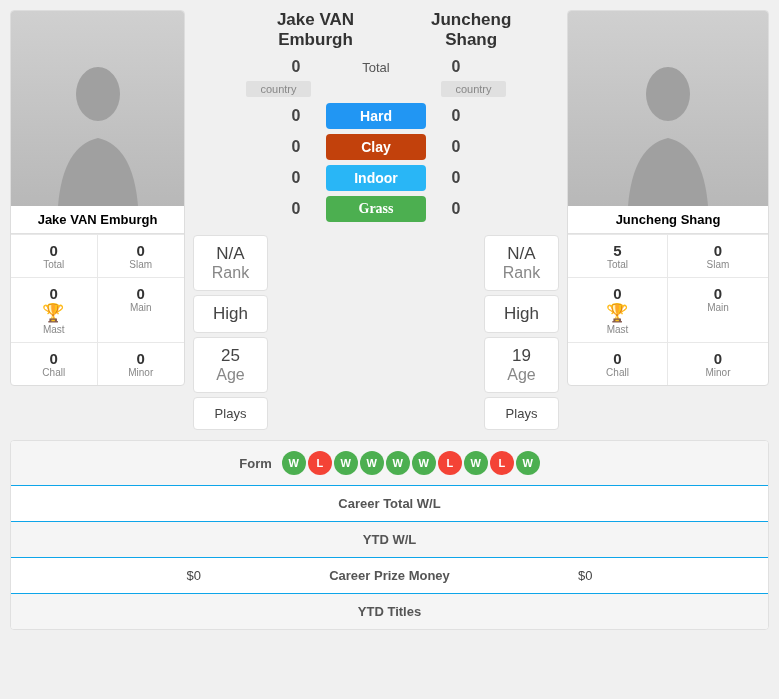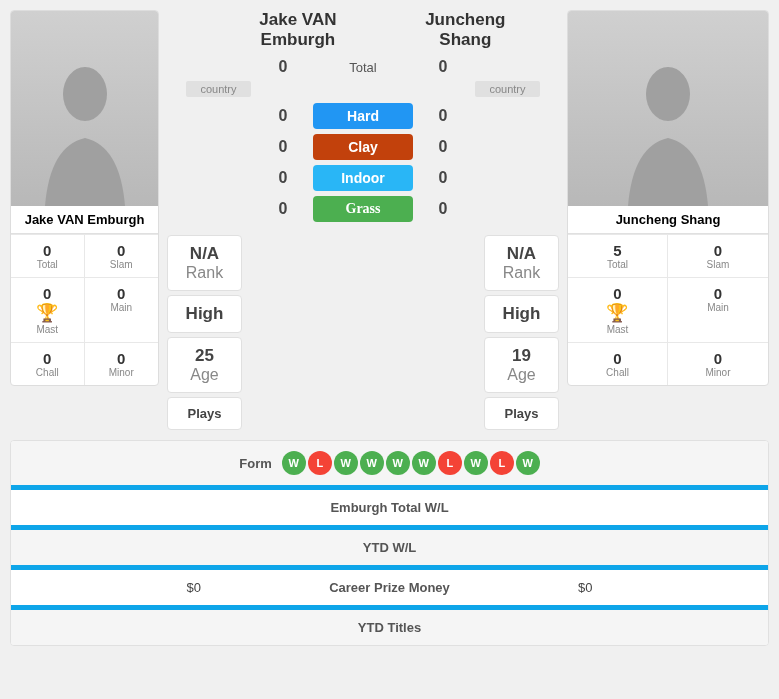"country" .country-line { gap: 47px -> none }
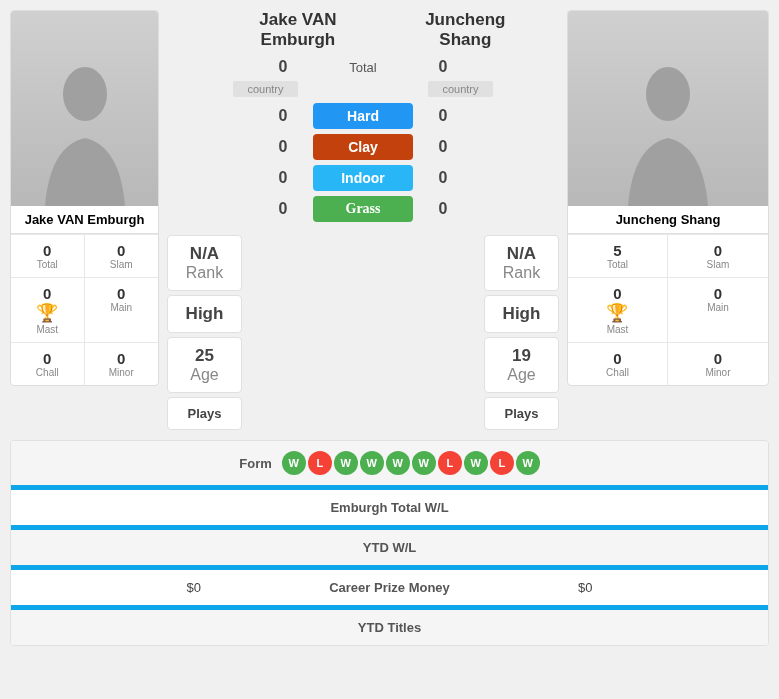"Jake VAN Emburgh" .left-player-col { width: 149px -> 175px }
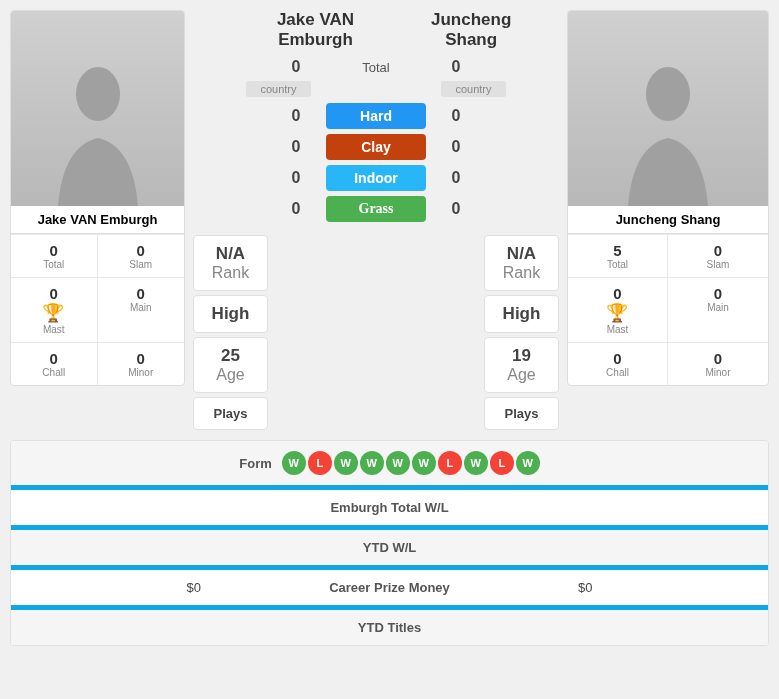"N/A" .c-stat-v { font-weight: bold -> normal }
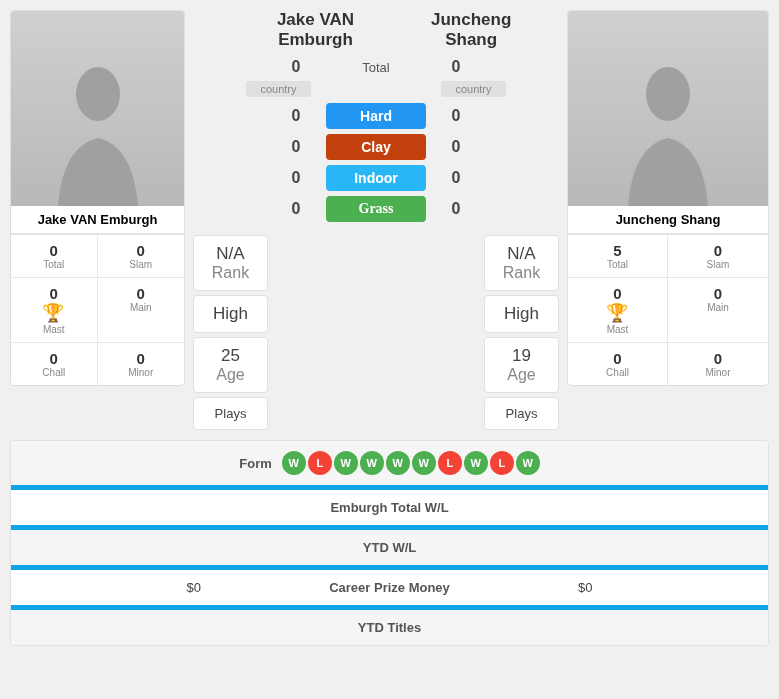"Form" .b-row { border-bottom: 5px solid #0ea5e9 -> 1px solid #0ea5e9 }
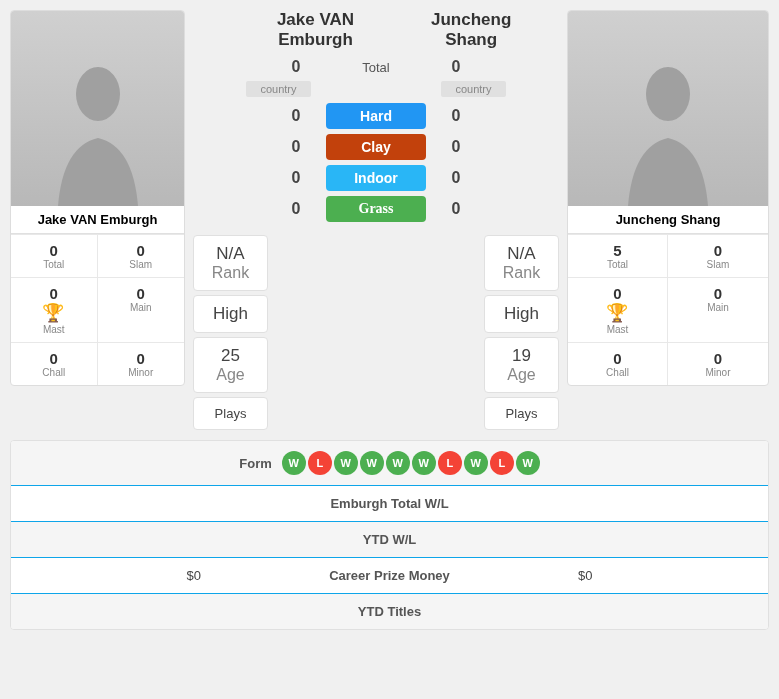"Emburgh Total W/L" div.b-center { text: Emburgh -> Career }
